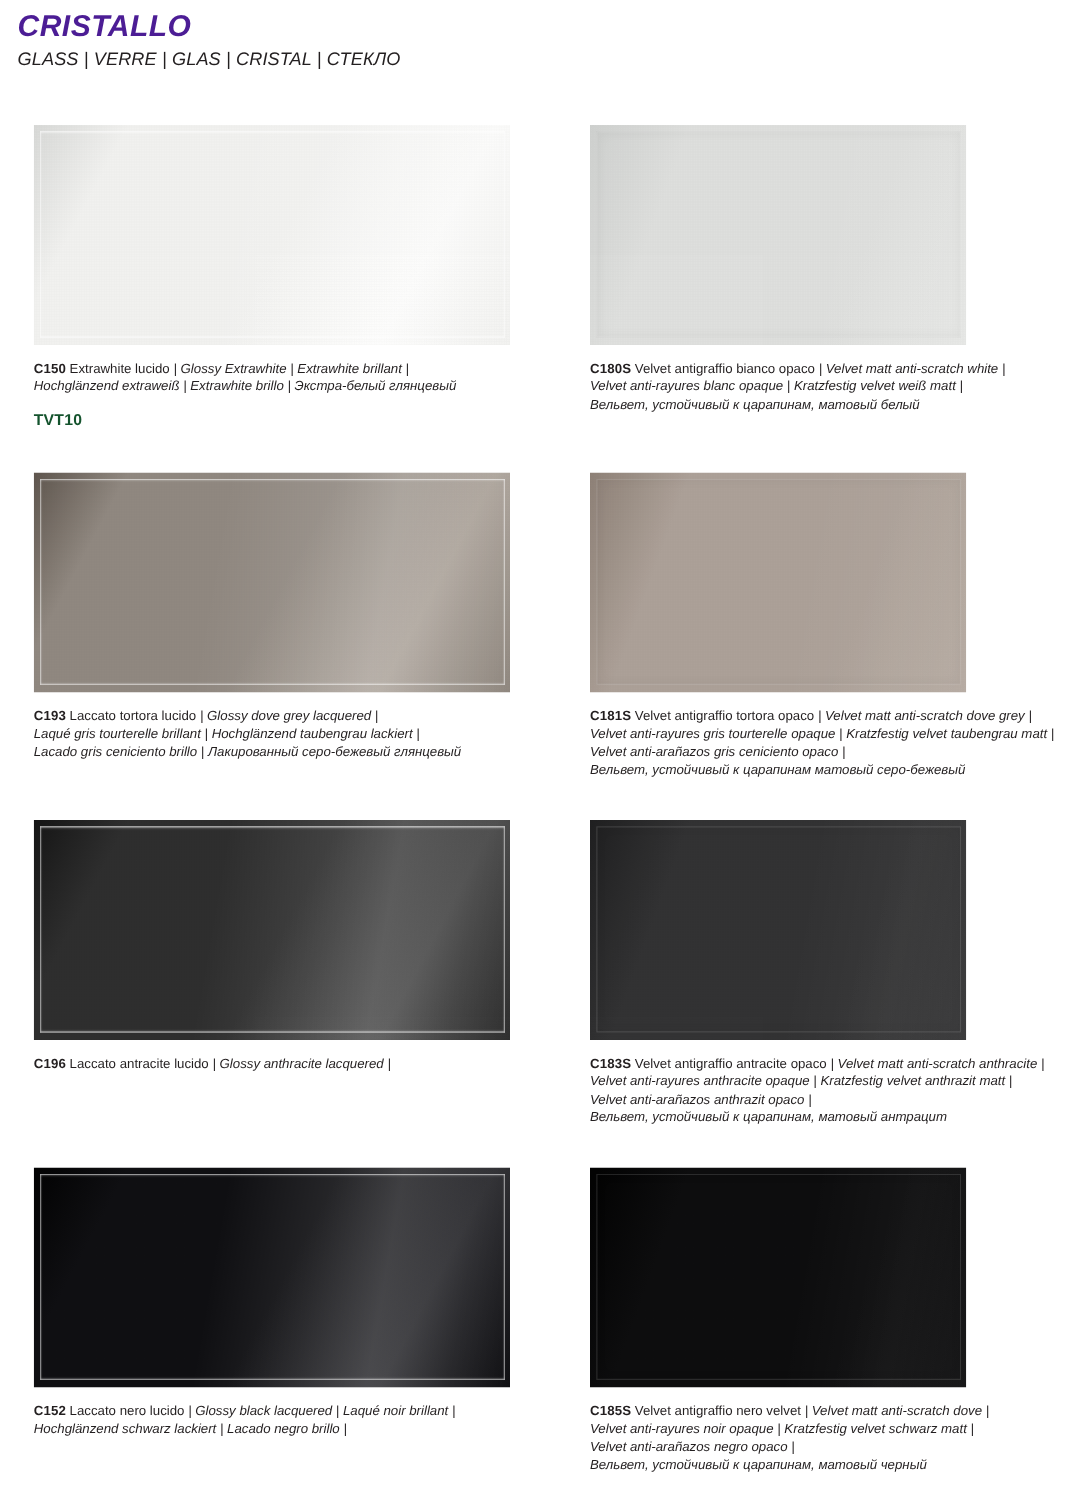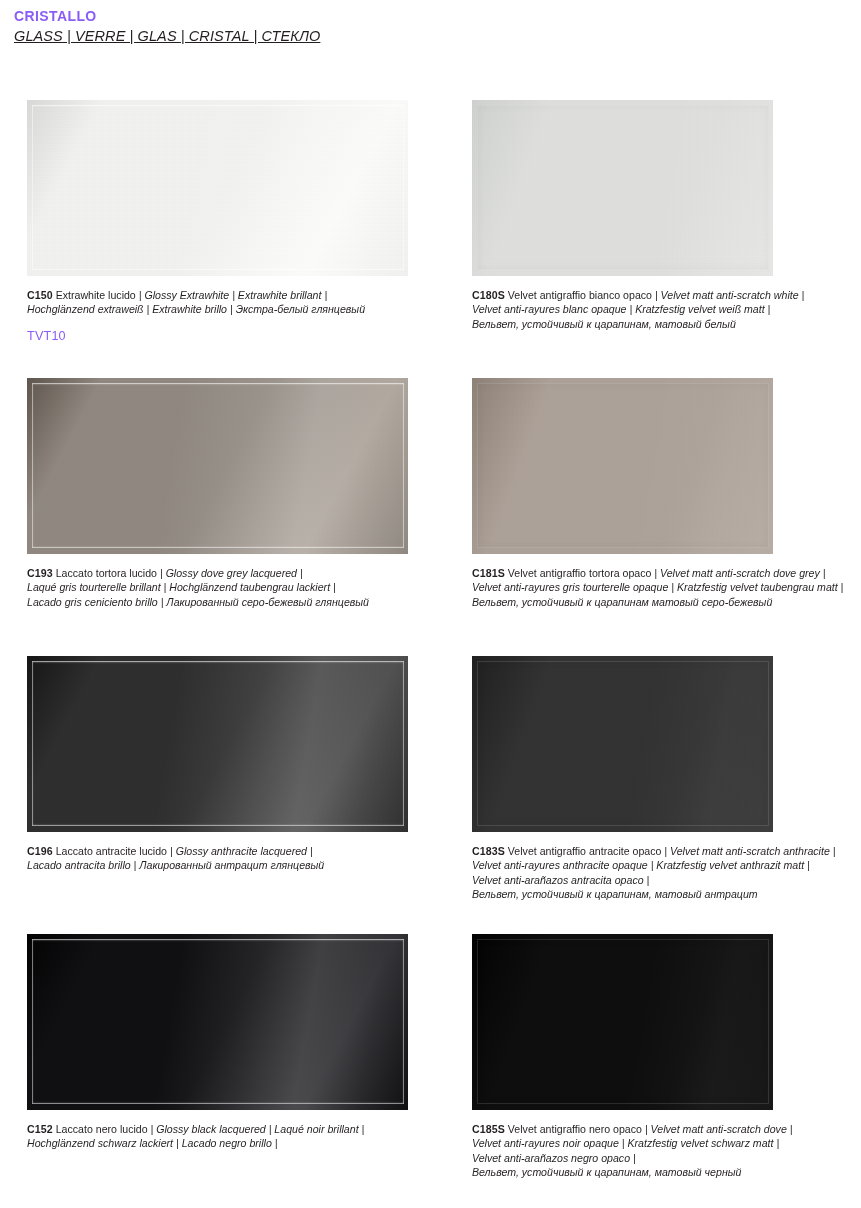"CRISTALLO" .page-title { color: #8b5cf6 -> #4c1d95; font-size: 14px -> 24px; font-style: none -> italic }
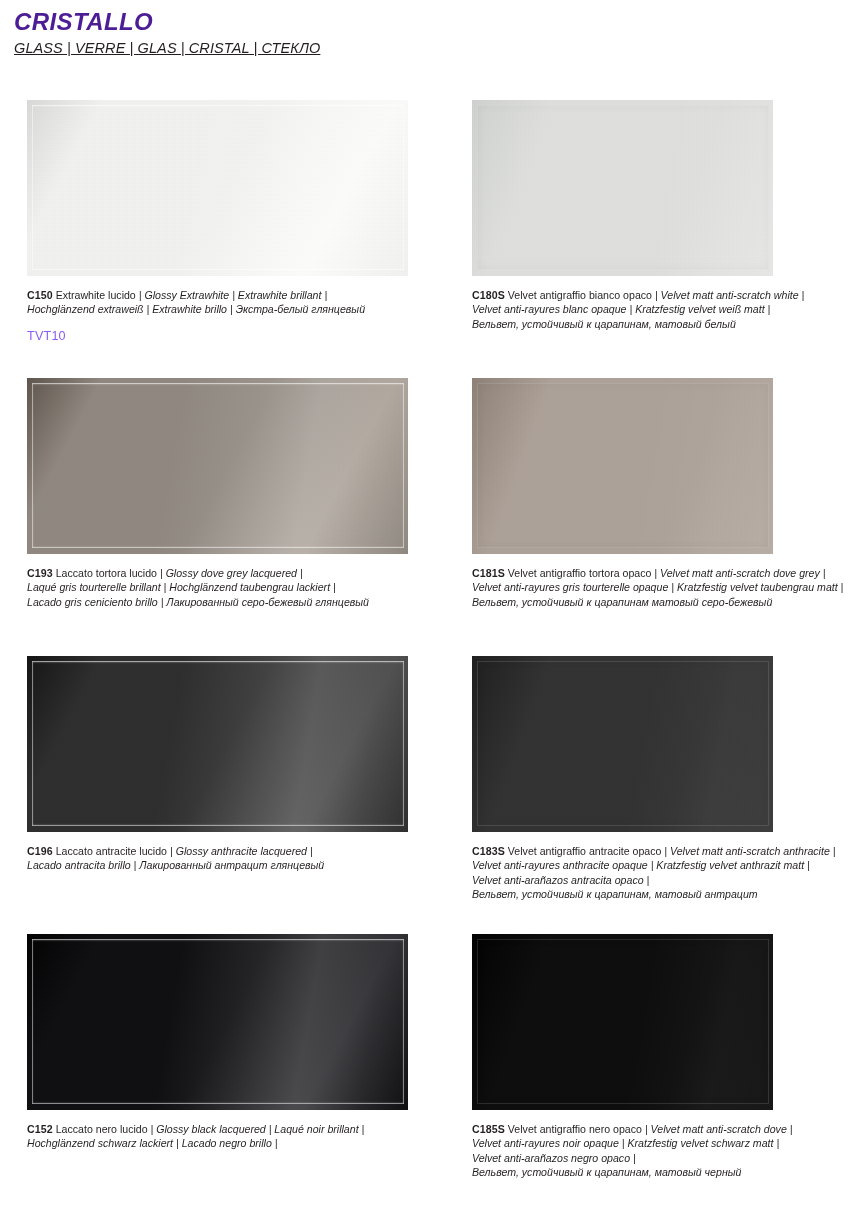"GLASS | VERRE | GLAS" .page-subtitle { text-decoration: underline -> none }
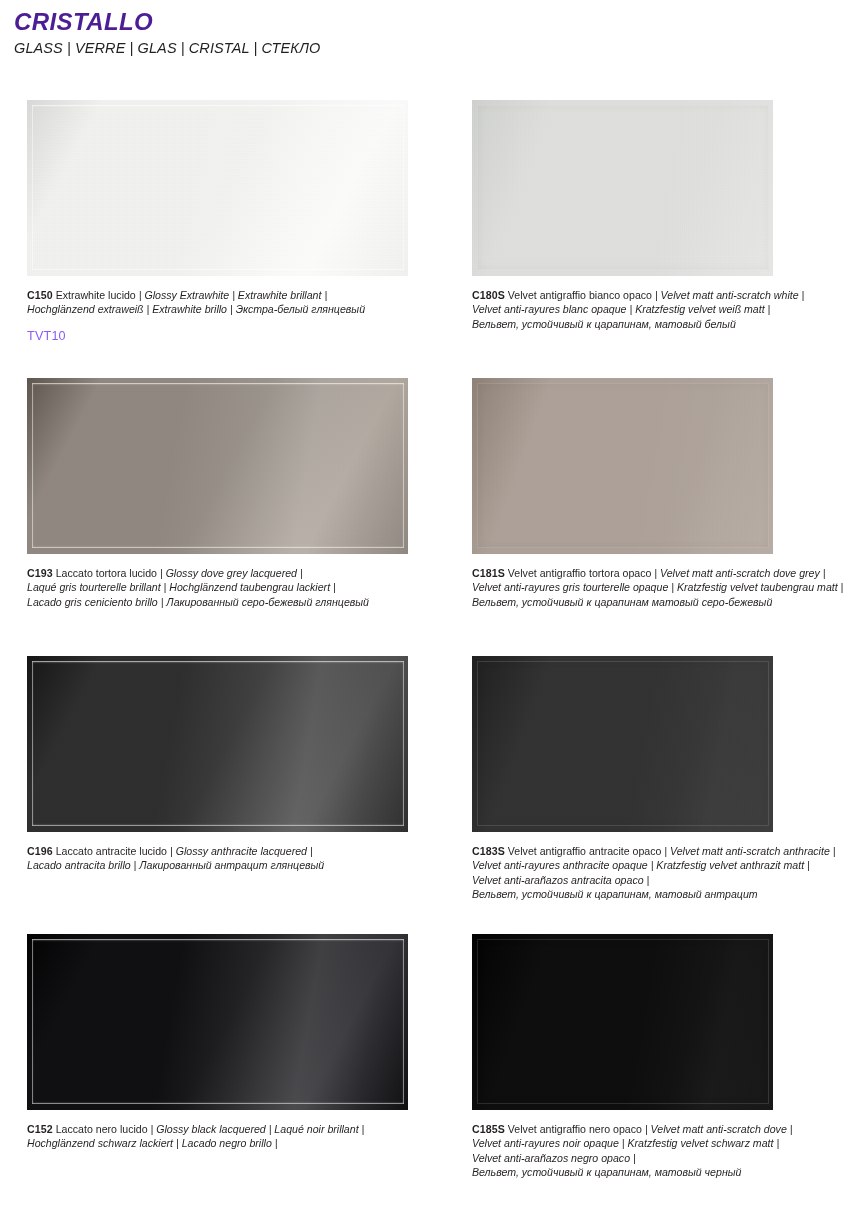"TVT10" .extra-code { color: #8b5cf6 -> #14532d; font-weight: normal -> bold }
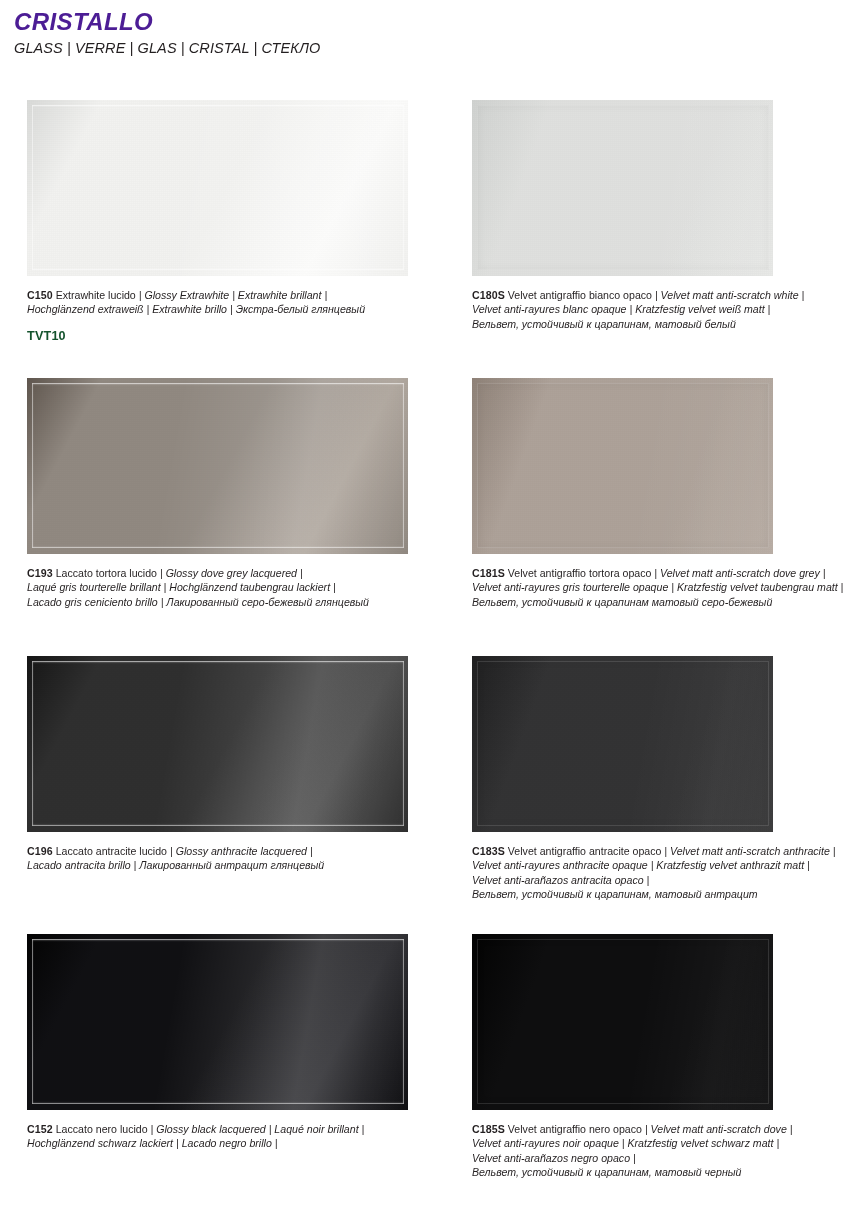"Velvet anti-arañazos gris ceniciento" div.cap-line { html: none -> <div>Velvet anti-arañazos gris ceniciento opaco |</div> }
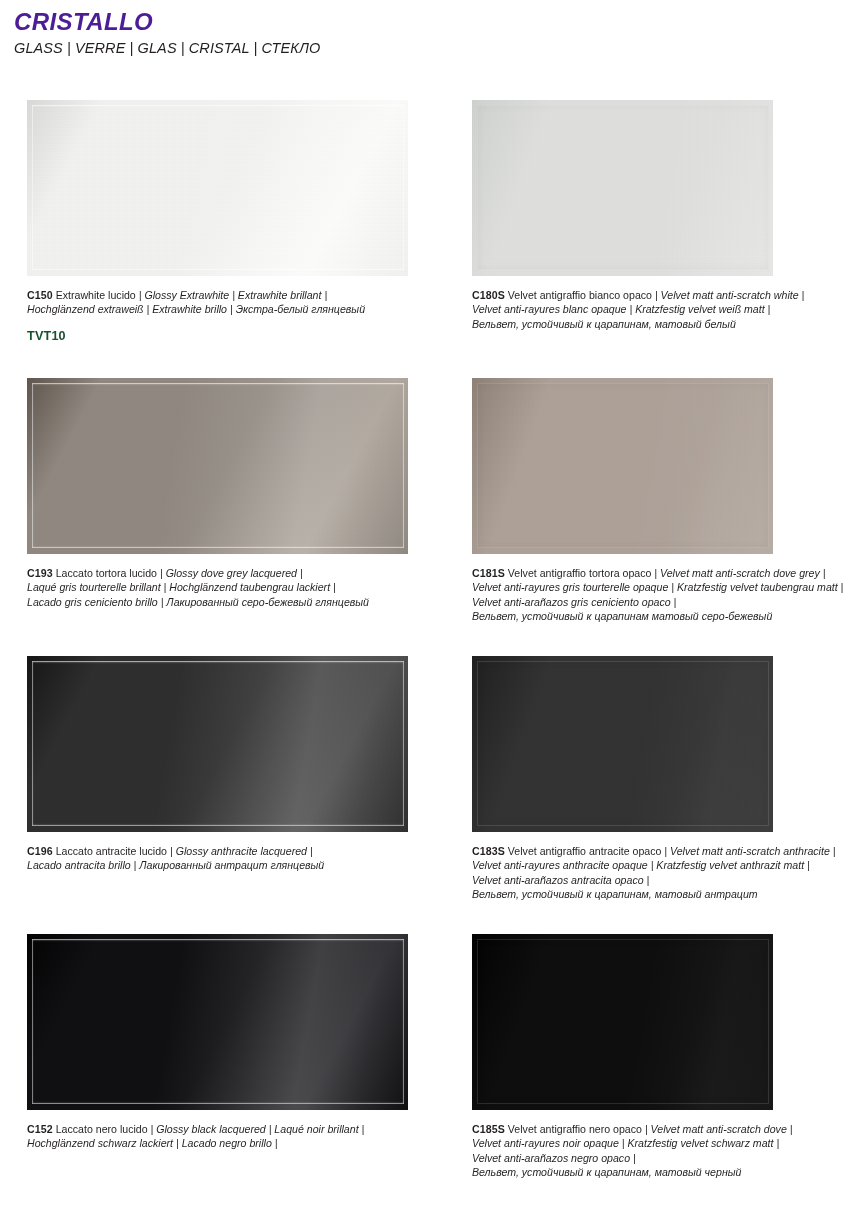"Lacado antracita brillo | Лакированный" div.cap-line { html: <div>Lacado antracita brillo | Лакированный антрацит глянцевый</div> -> none }
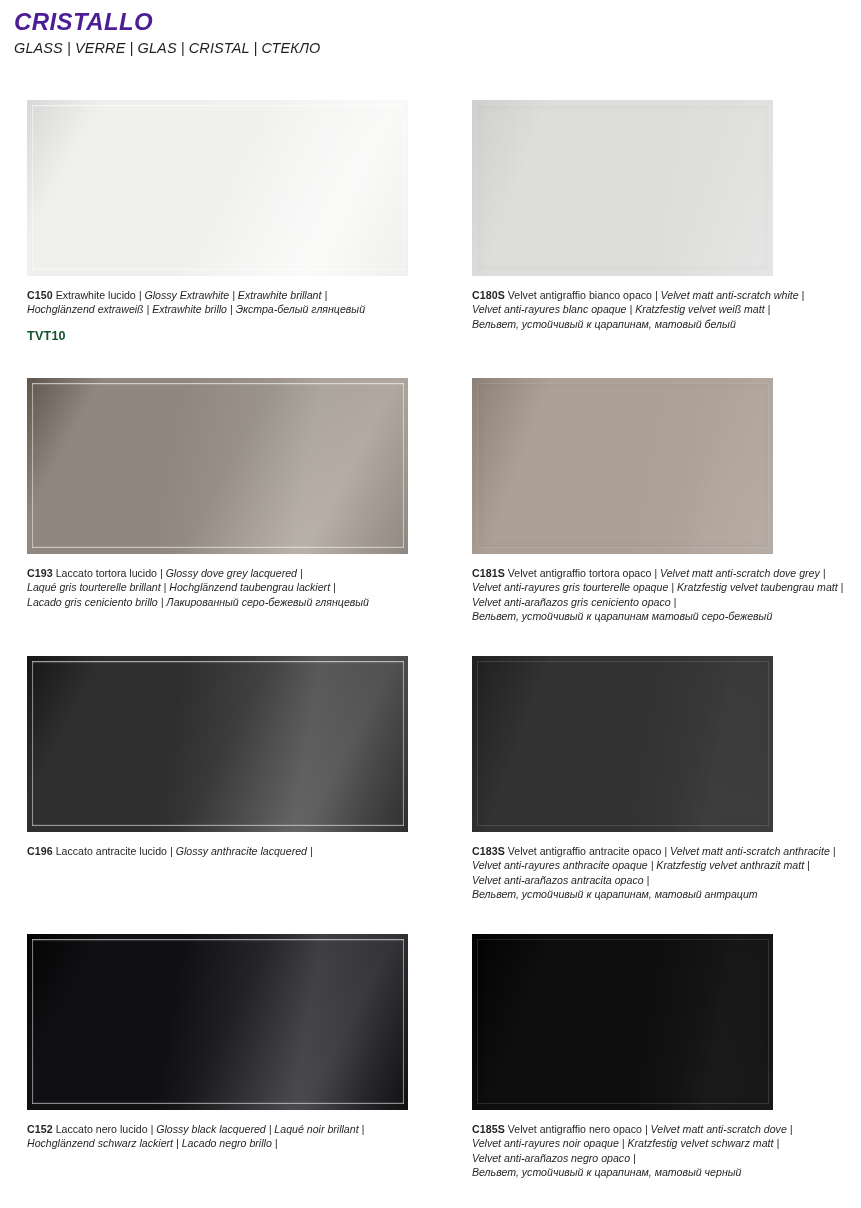"Velvet anti-arañazos antracita opaco |" div.cap-line { text: antracita -> anthrazit }
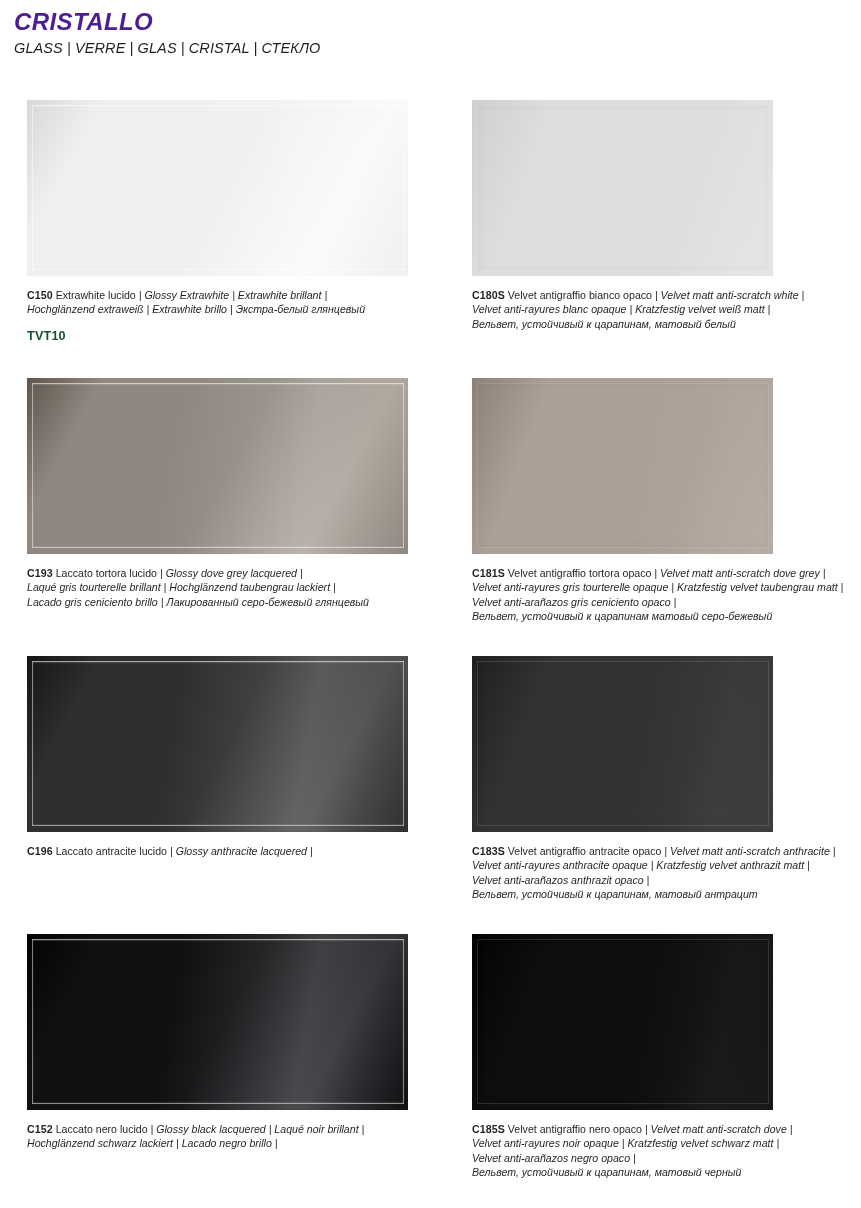"Velvet antigraffio nero opaco" span.cap-name { text: opaco -> velvet }
